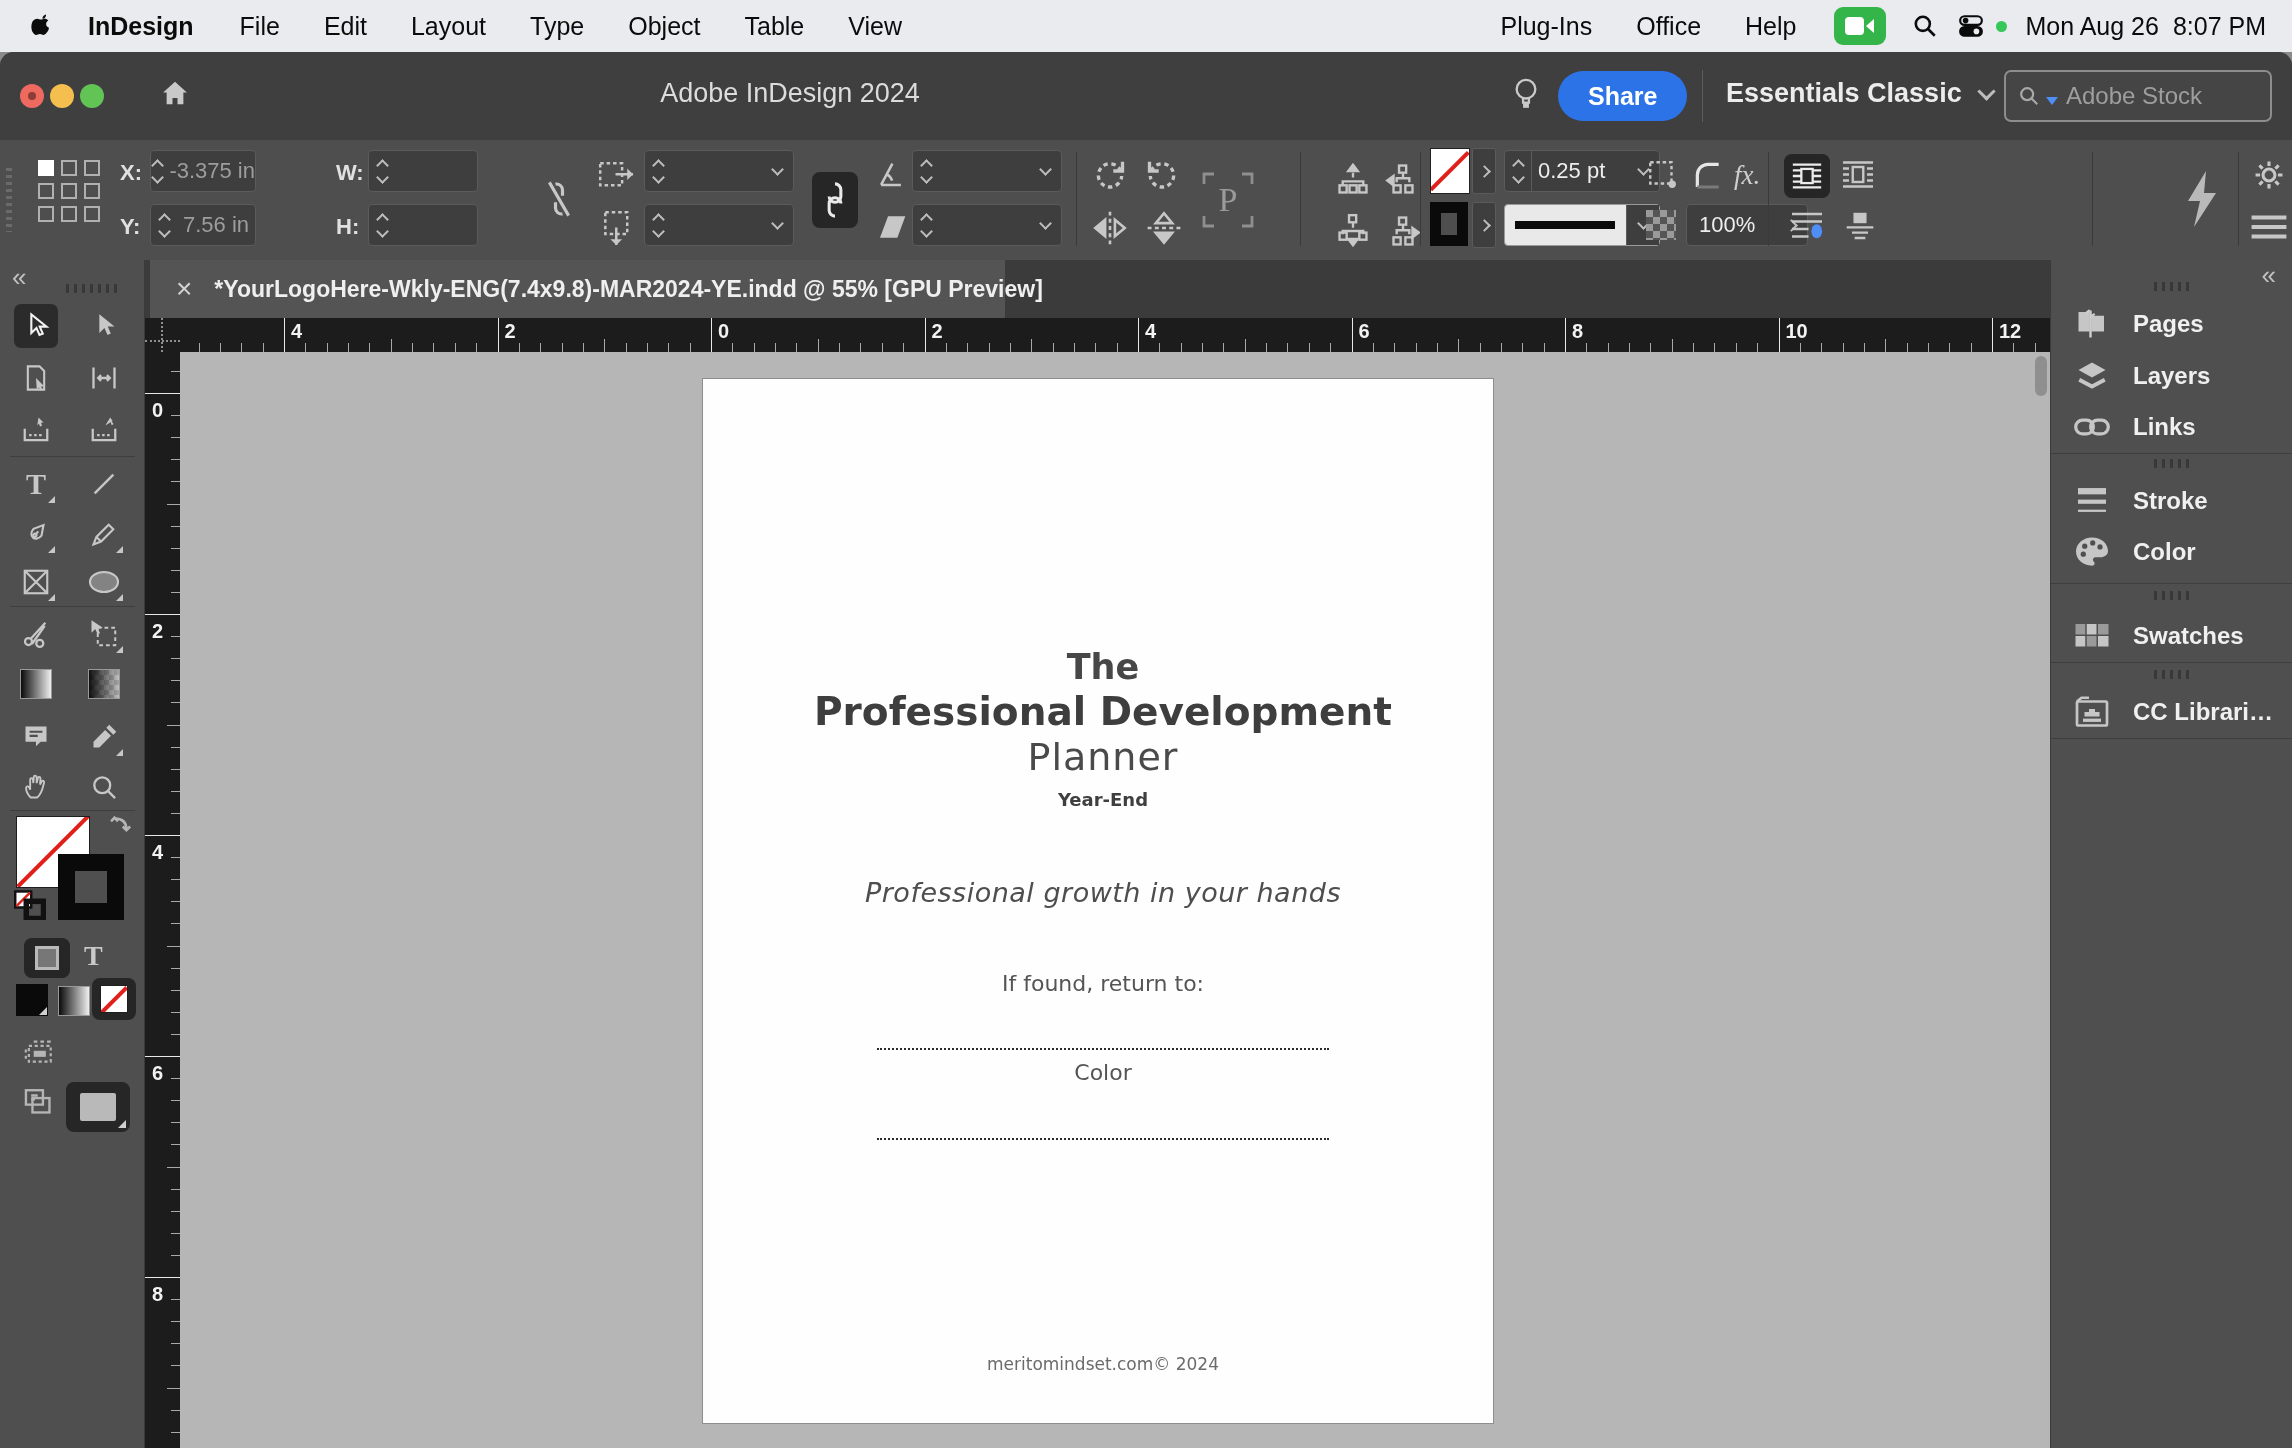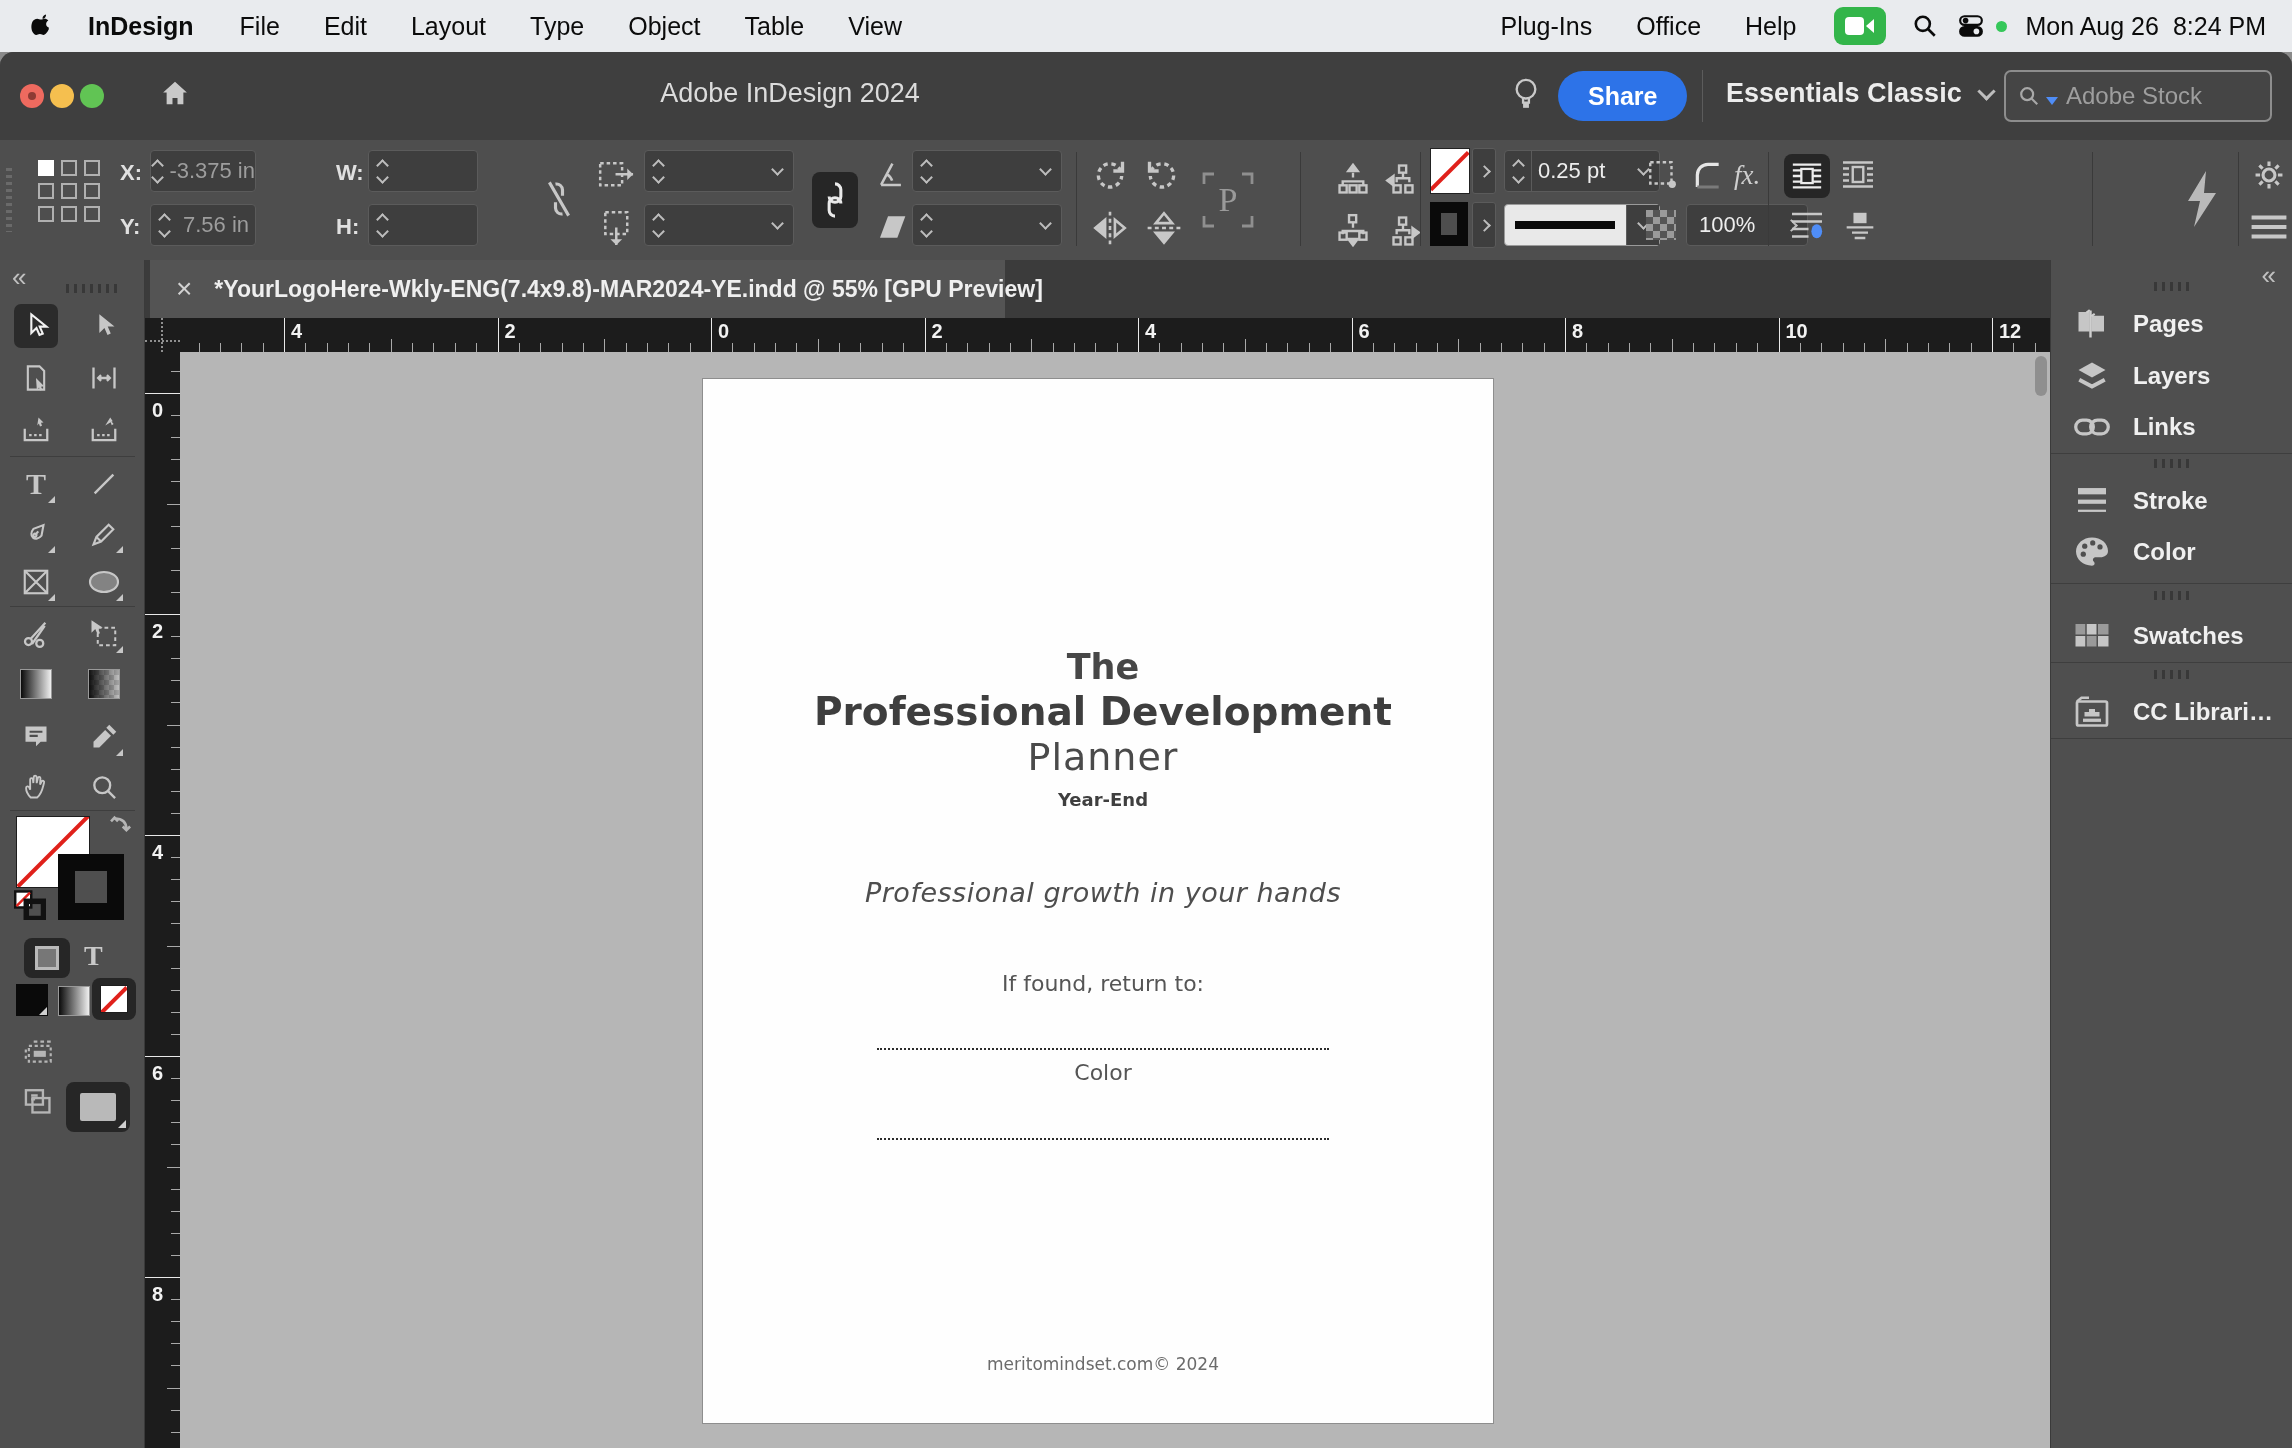"8:24 PM" span { text: 8:24 -> 8:07 }
